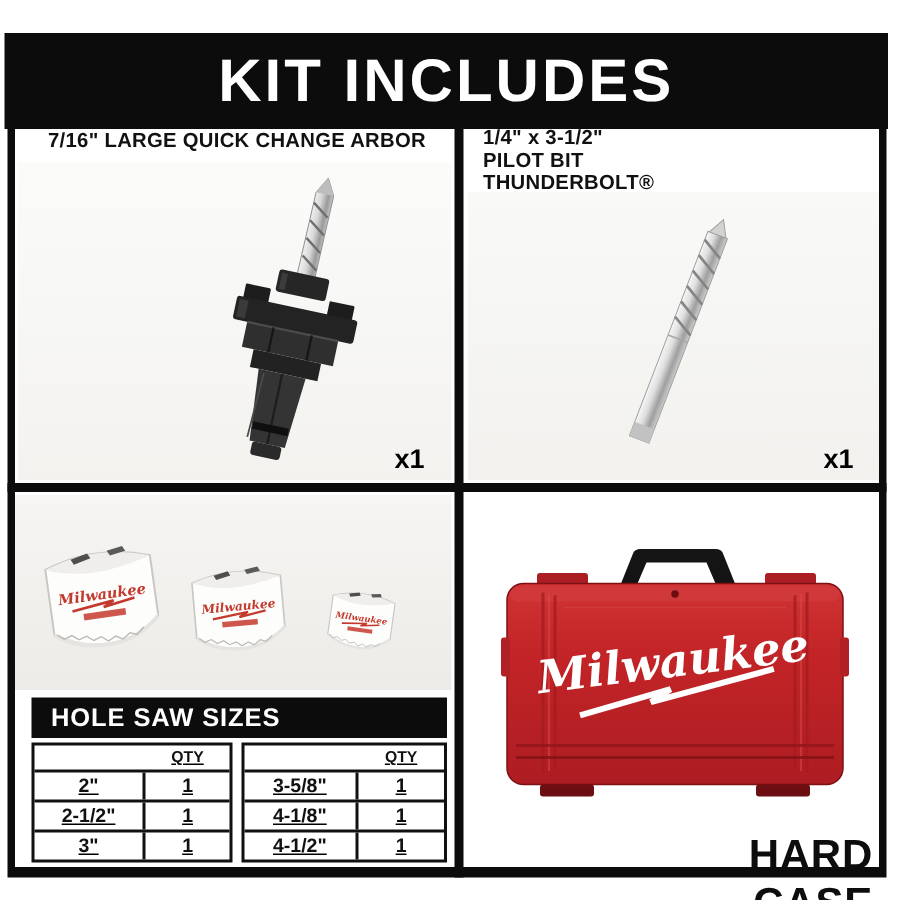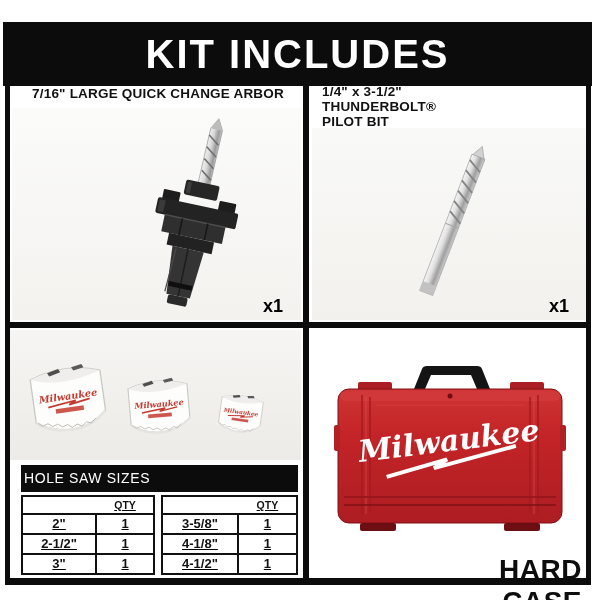"THUNDERBOLT®" div { order: before "PILOT BIT" -> after "PILOT BIT" }
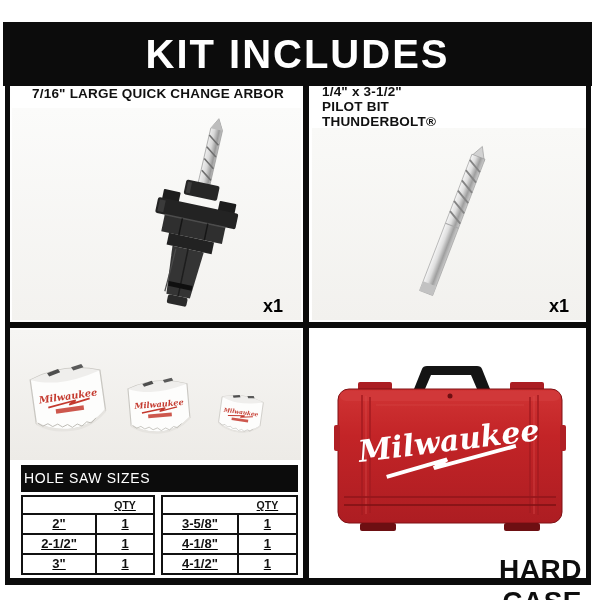"HOLE SAW SIZES" .table-title { font-size: 14px -> 17px; font-weight: normal -> bold; padding-left: 3px -> 13px }
